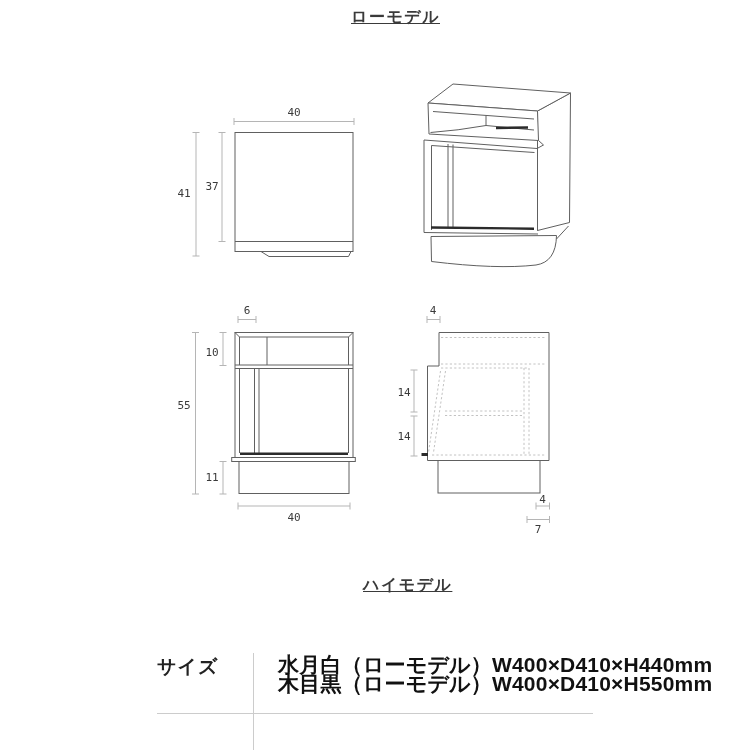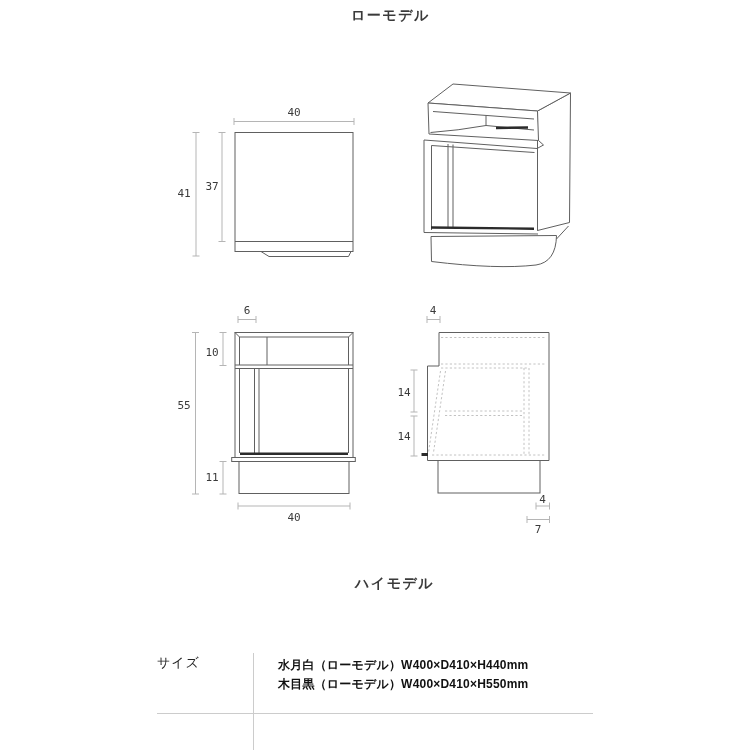"ローモデル" .jp-label { font-size: 14px -> 16px; text-decoration: none -> underline }
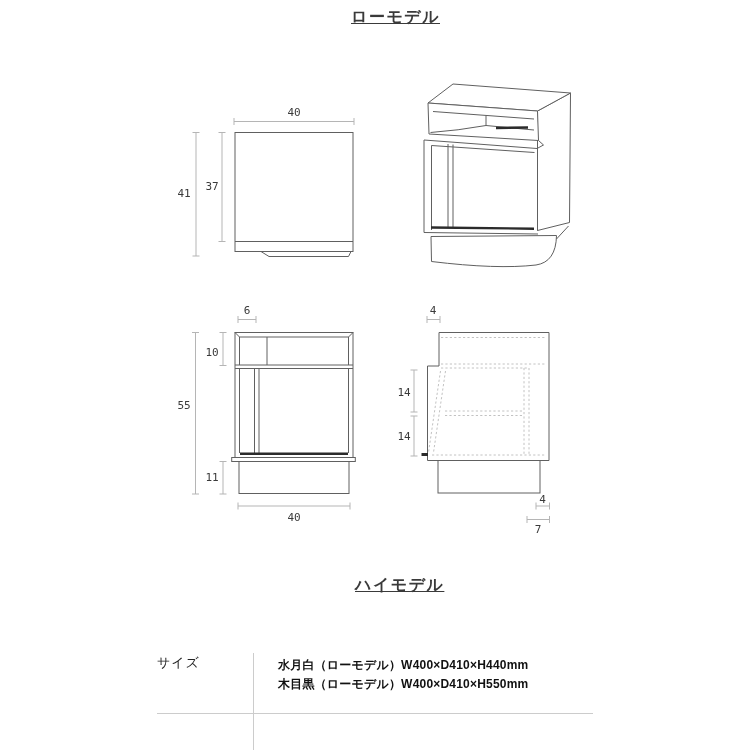"ハイモデル" div.jp-label { left: 355px -> 363px }
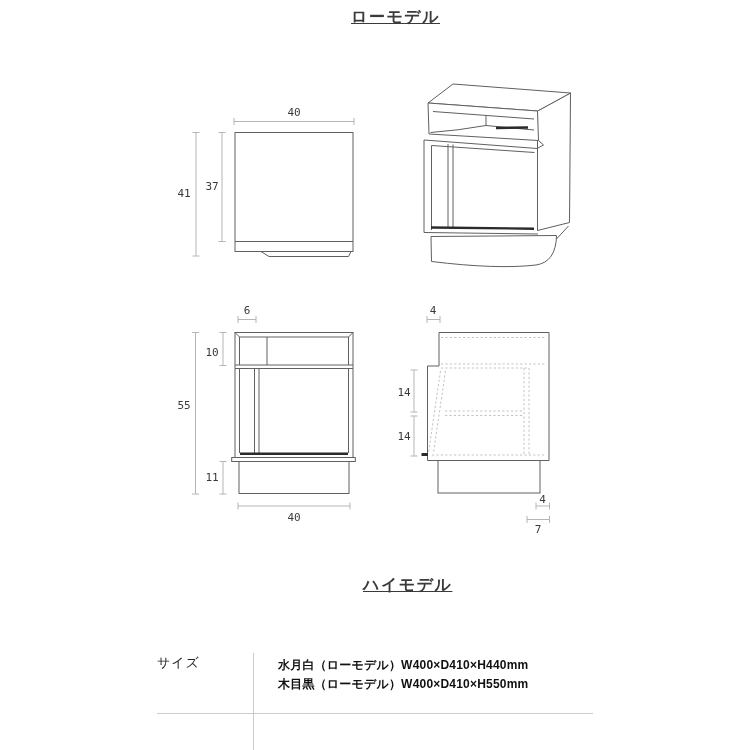"サイズ" .size-label { font-size: 13px -> 19px; font-weight: 400 -> 700 }
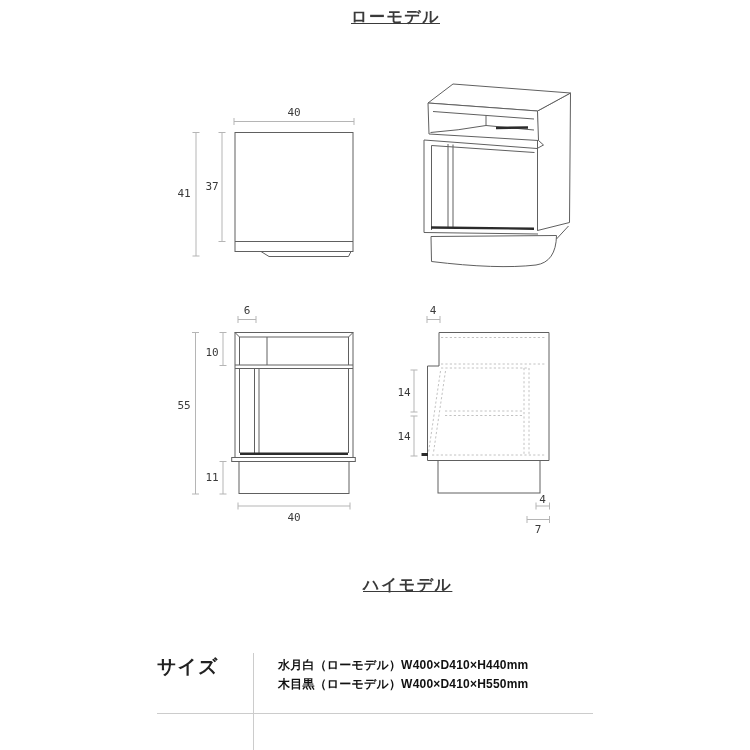"水月白（ローモデル）W400×D410×H440mm" .size-rows { font-size: 12px -> 21px }
